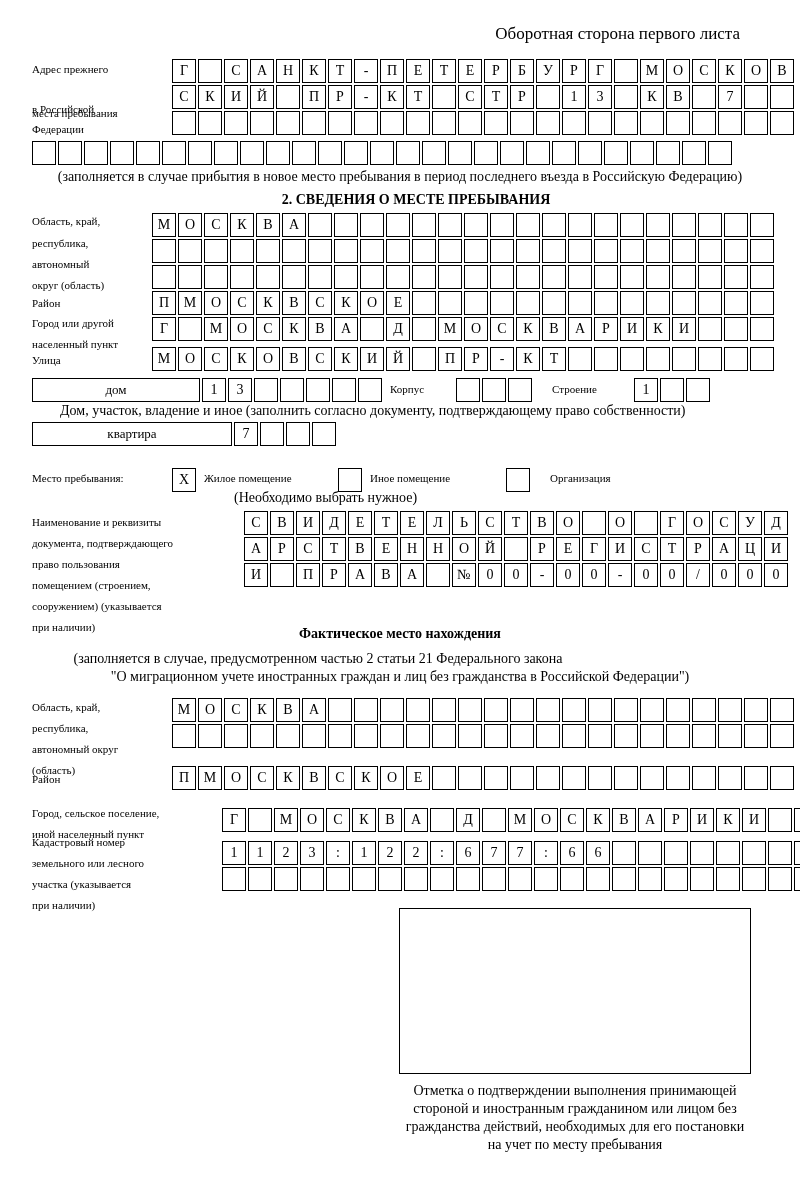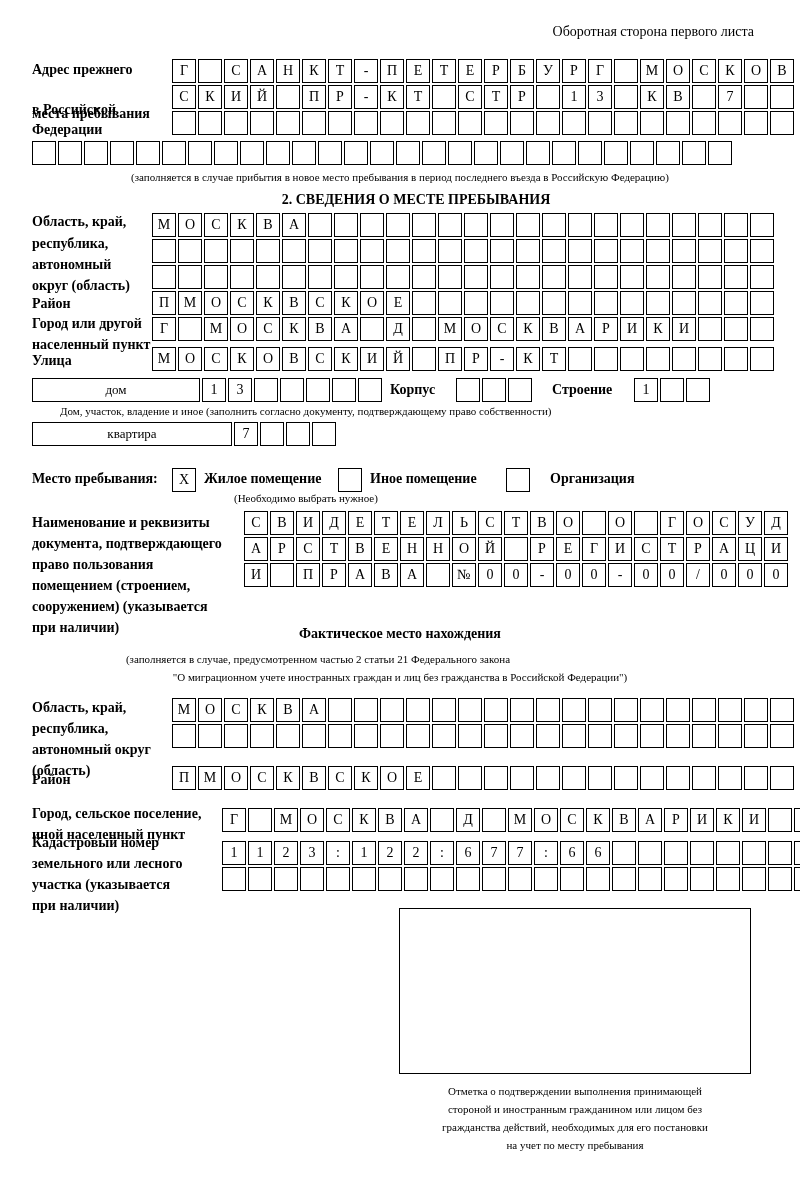"Оборотная сторона первого листа" .hdr-right { font-size: 14px -> 17px; right: 46px -> 60px }
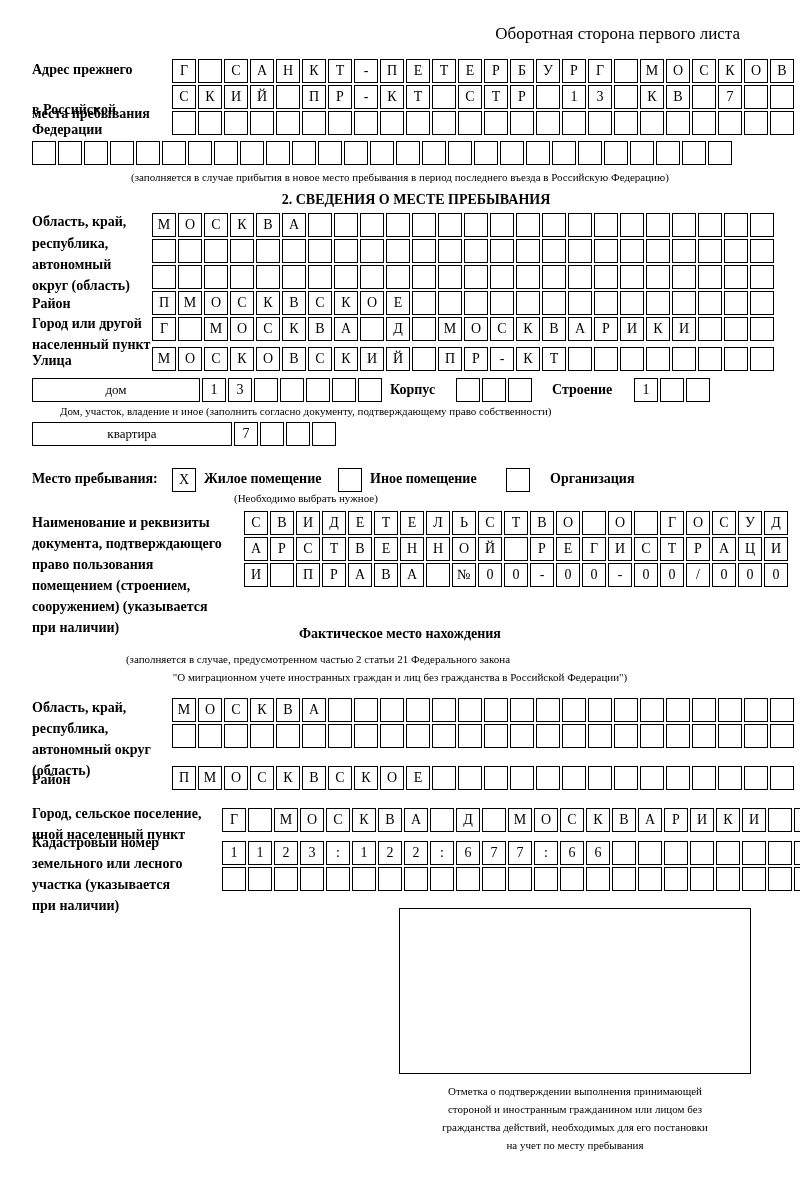"Адрес прежнего" .lbl { font-size: 14px -> 11px; font-weight: bold -> none }
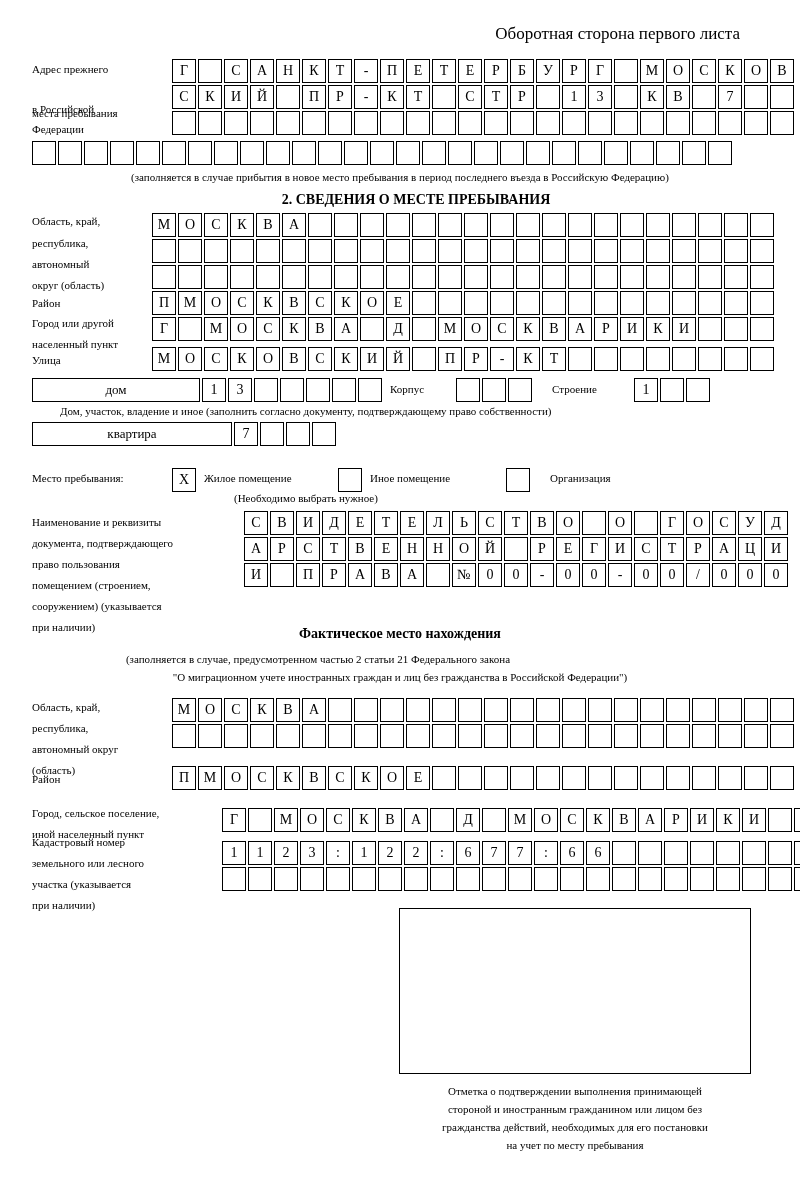"(заполняется в случае прибытия в" .lbl-sm { font-size: 11px -> 14px }
